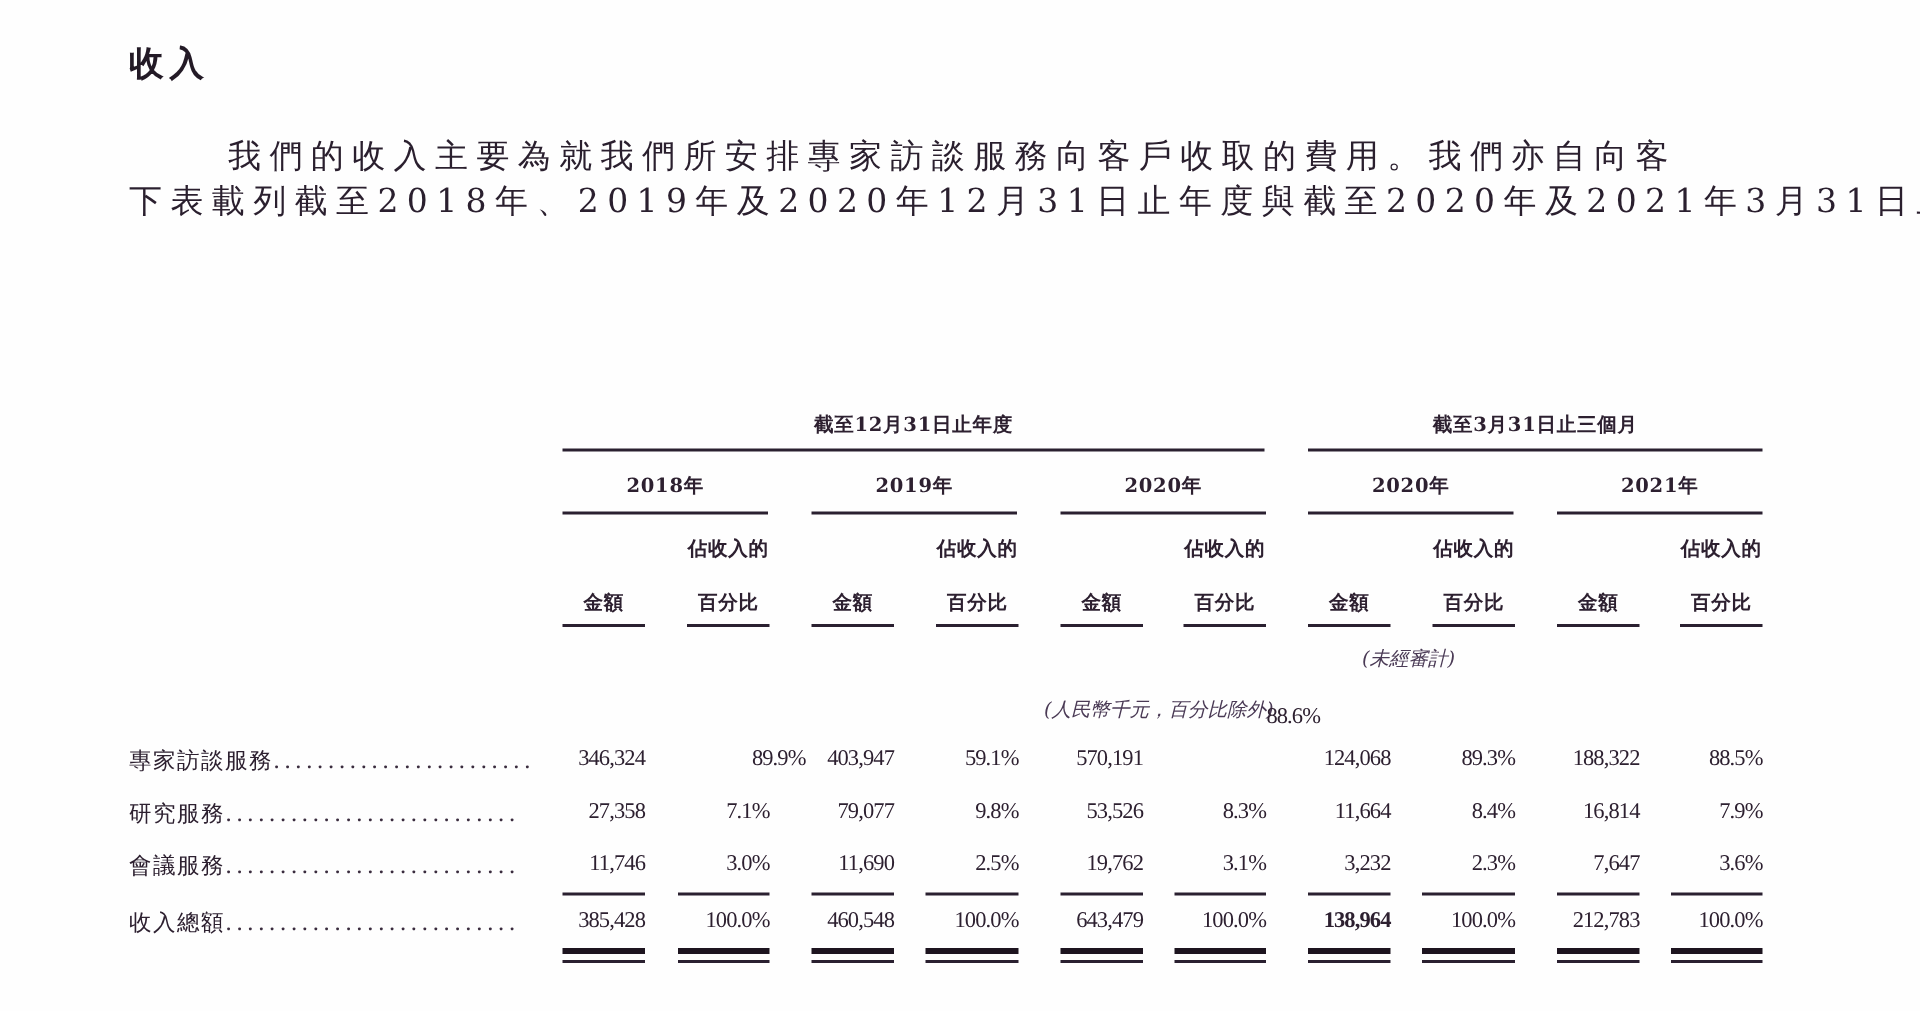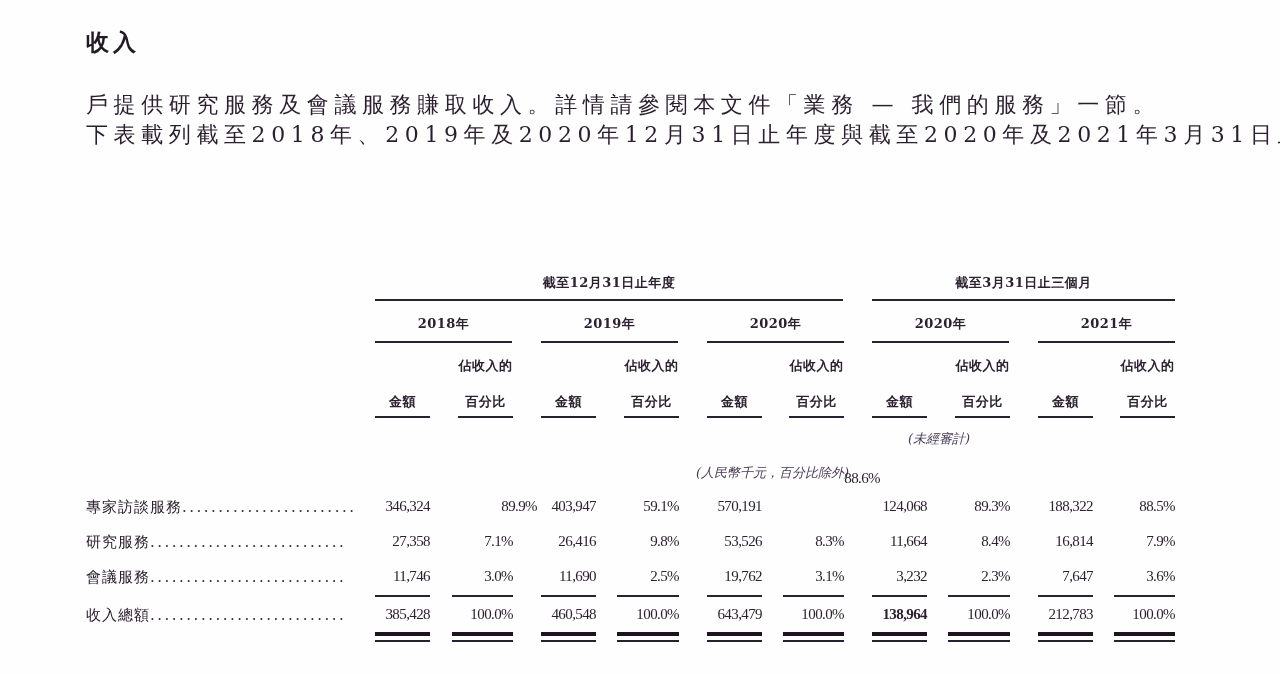"我們的收入主要為就我們所安排專家訪談服務向客戶收取的費用。我們亦自向客" span.line { html: none -> <span>我們的收入主要為就我們所安排專家訪談服務向客戶收取的費用。我們亦自向客</span> }
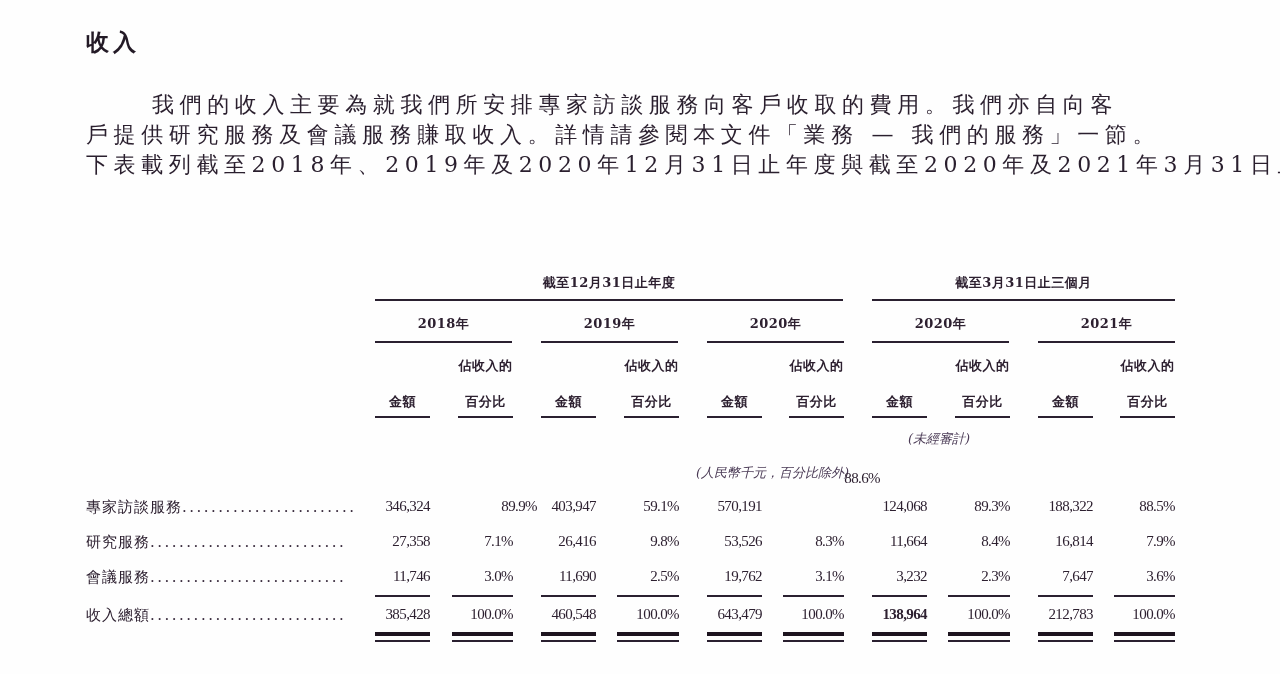"戶提供研究服務及會議服務賺取收入。詳情請參閱本文件「業務 — 我們的服務」一節。" span.line { html: <span>戶提供研究服務及會議服務賺取收入。詳情請參閱本文件「業務 — 我們的服務」一節。</span> -> none }
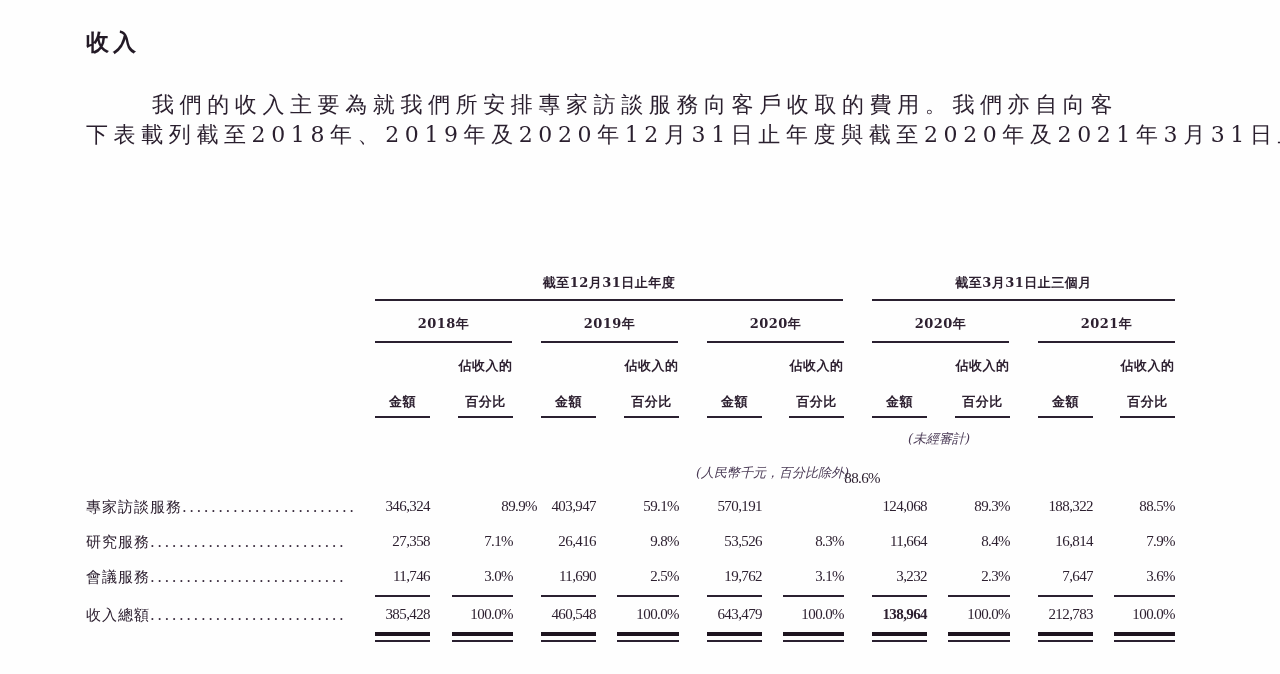"26,416" div.cell { text: 26,416 -> 79,077 }
